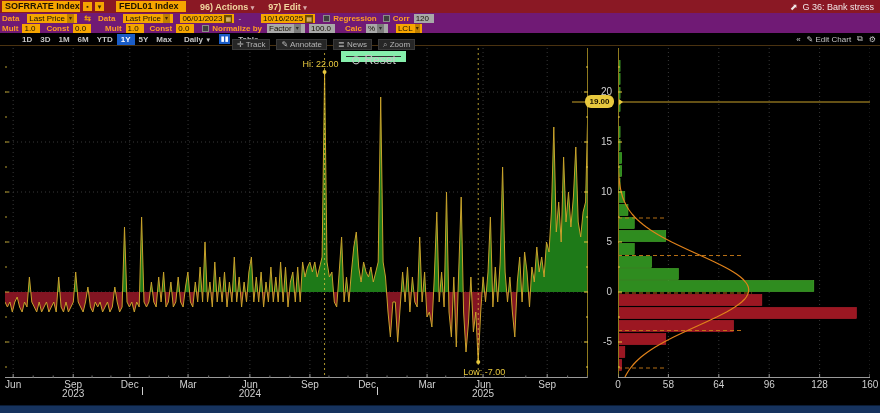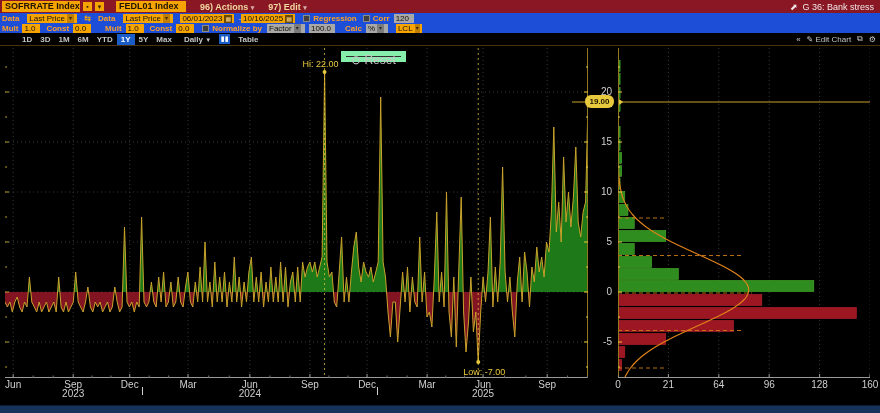"Data" .ctrl-row { background: #1d4ed8 -> #701a75 }
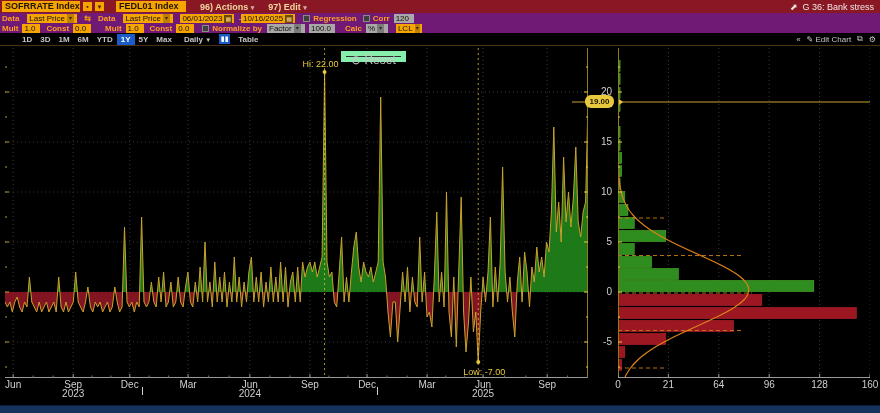"10/16/2025" div.obox { margin-left: 0 -> 20px }
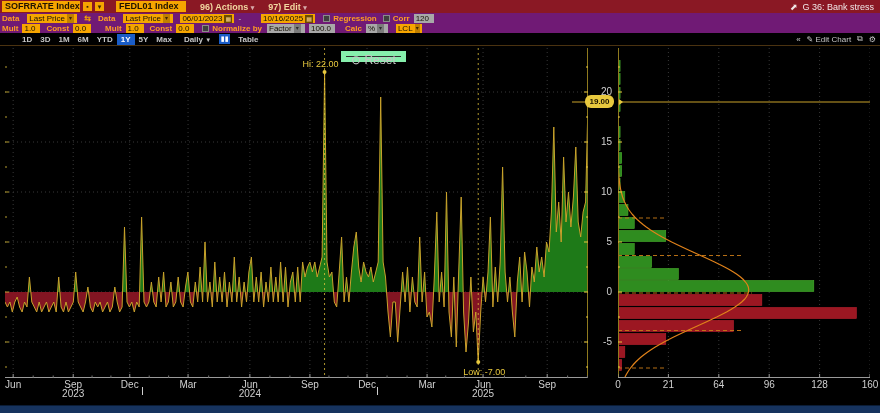"✛ Track" div.float-toolbar { html: none -> <div> <span>✛ <span>Track</span></span> <span>✎ <span>Annotate</span></span> <span>≣ <span>News</span></span> <span>⌕ <span>Zoom</span></span> </div> }
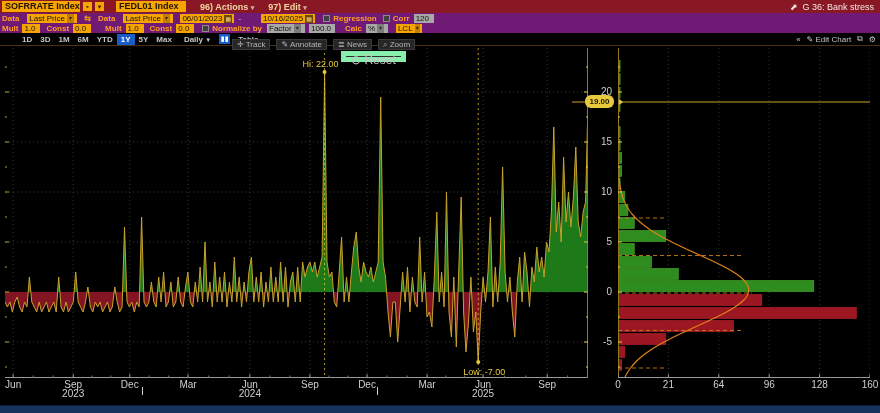"21" span.axis-lab { text: 21 -> 58 }
